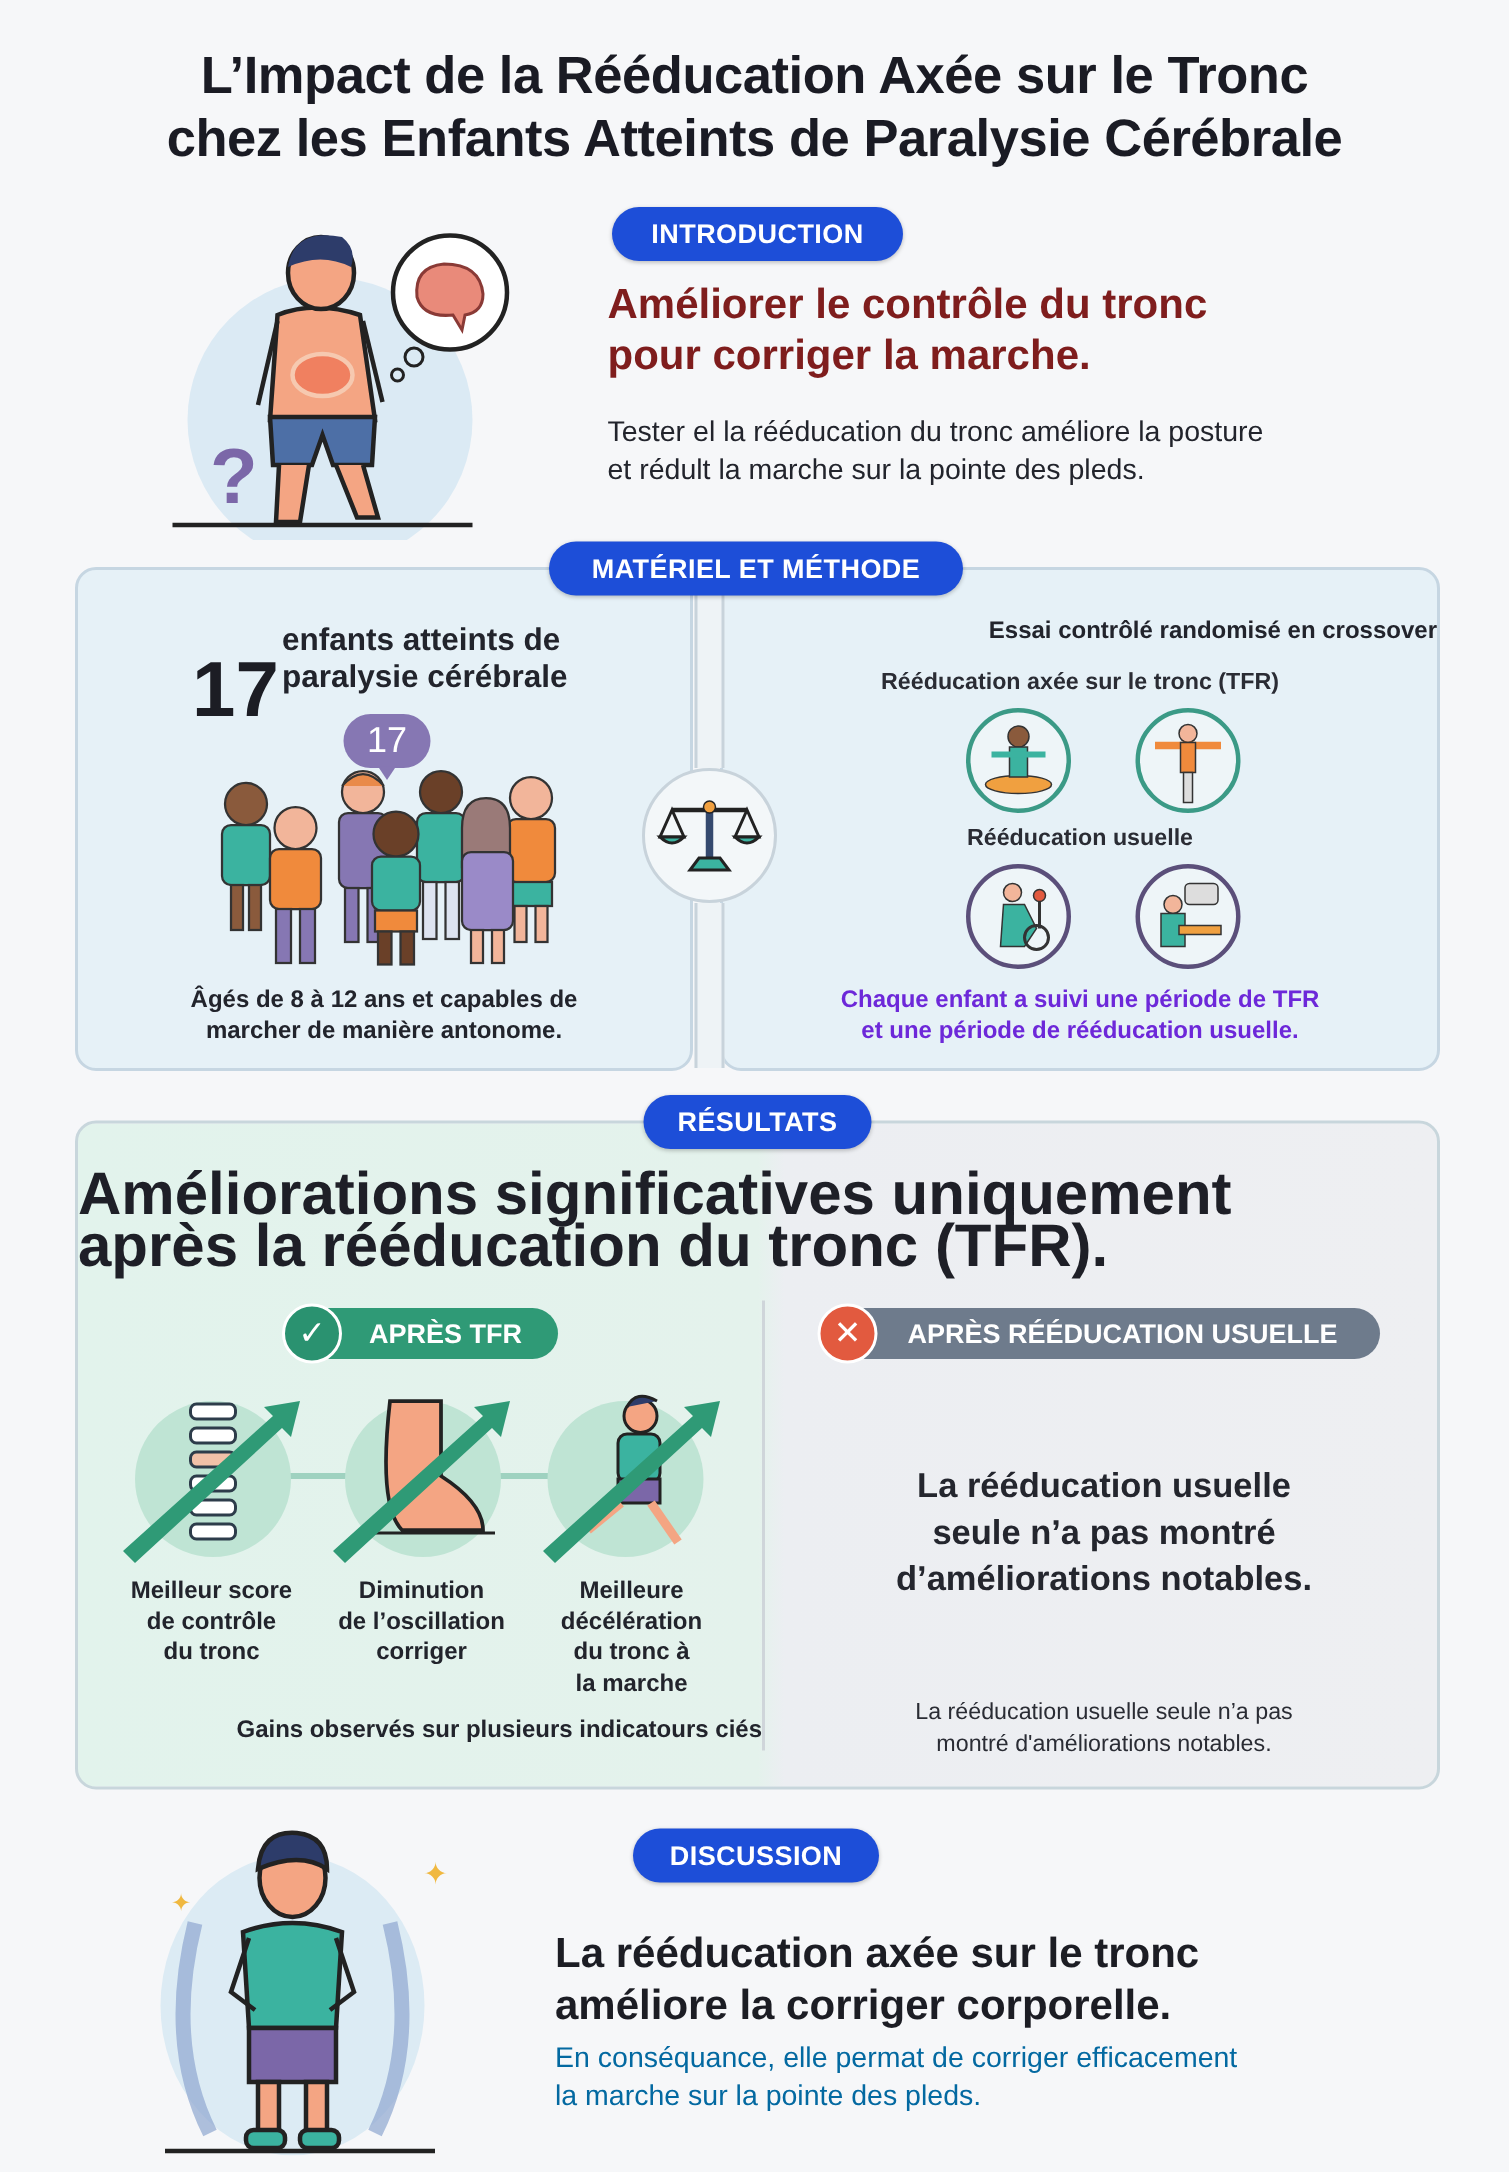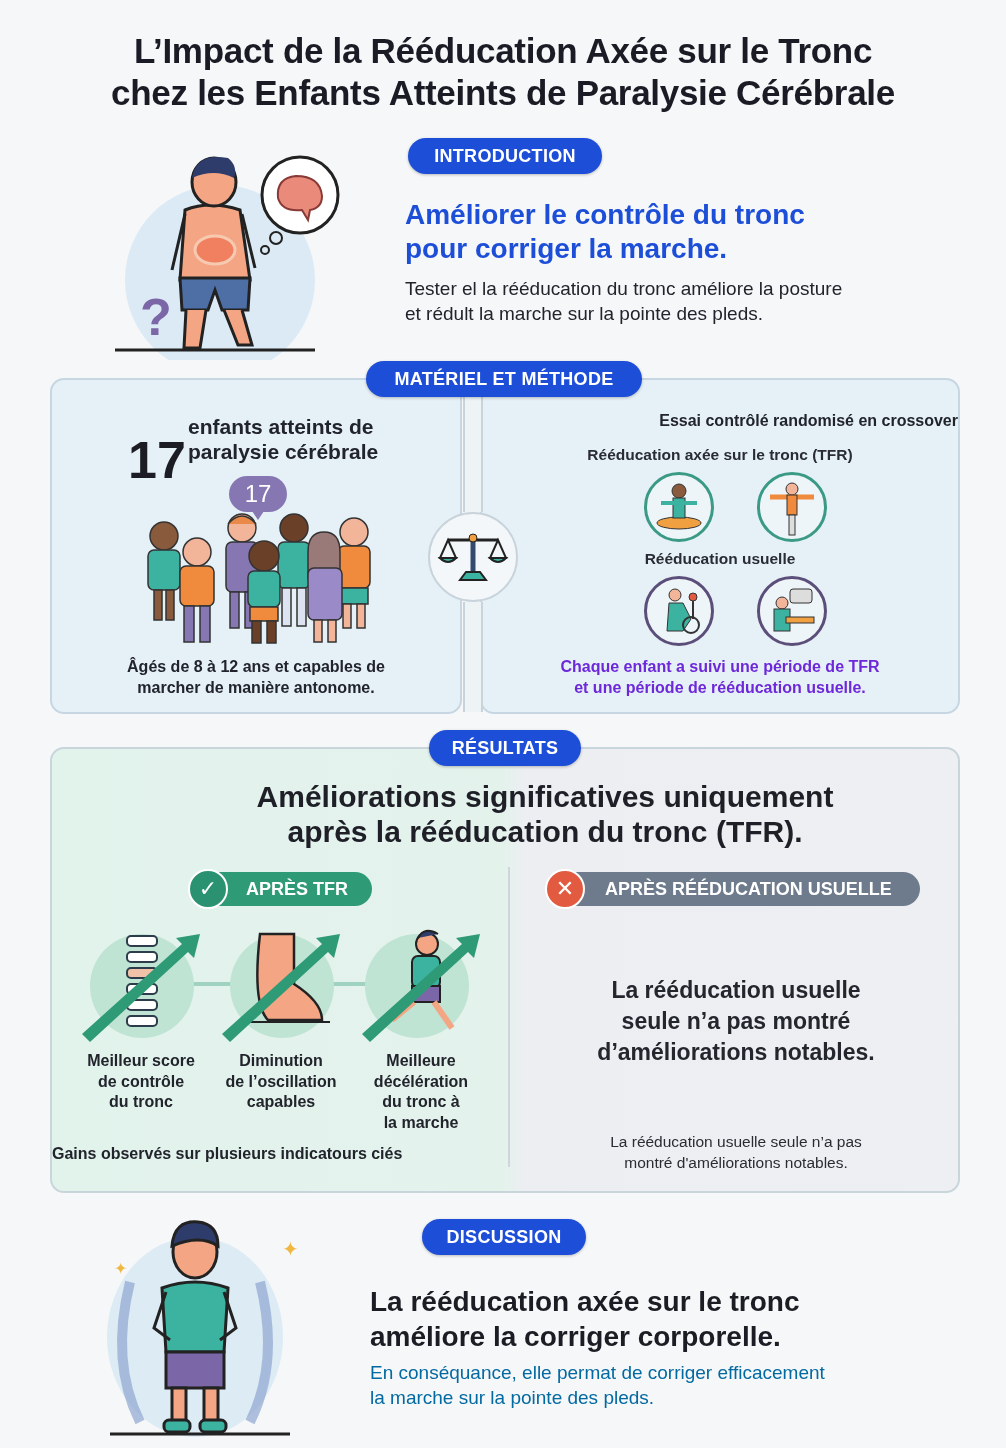"Améliorer le contrôle du tronc" .intro-h { color: #1d4ed8 -> #7f1d1d; top: 198px -> 186px }
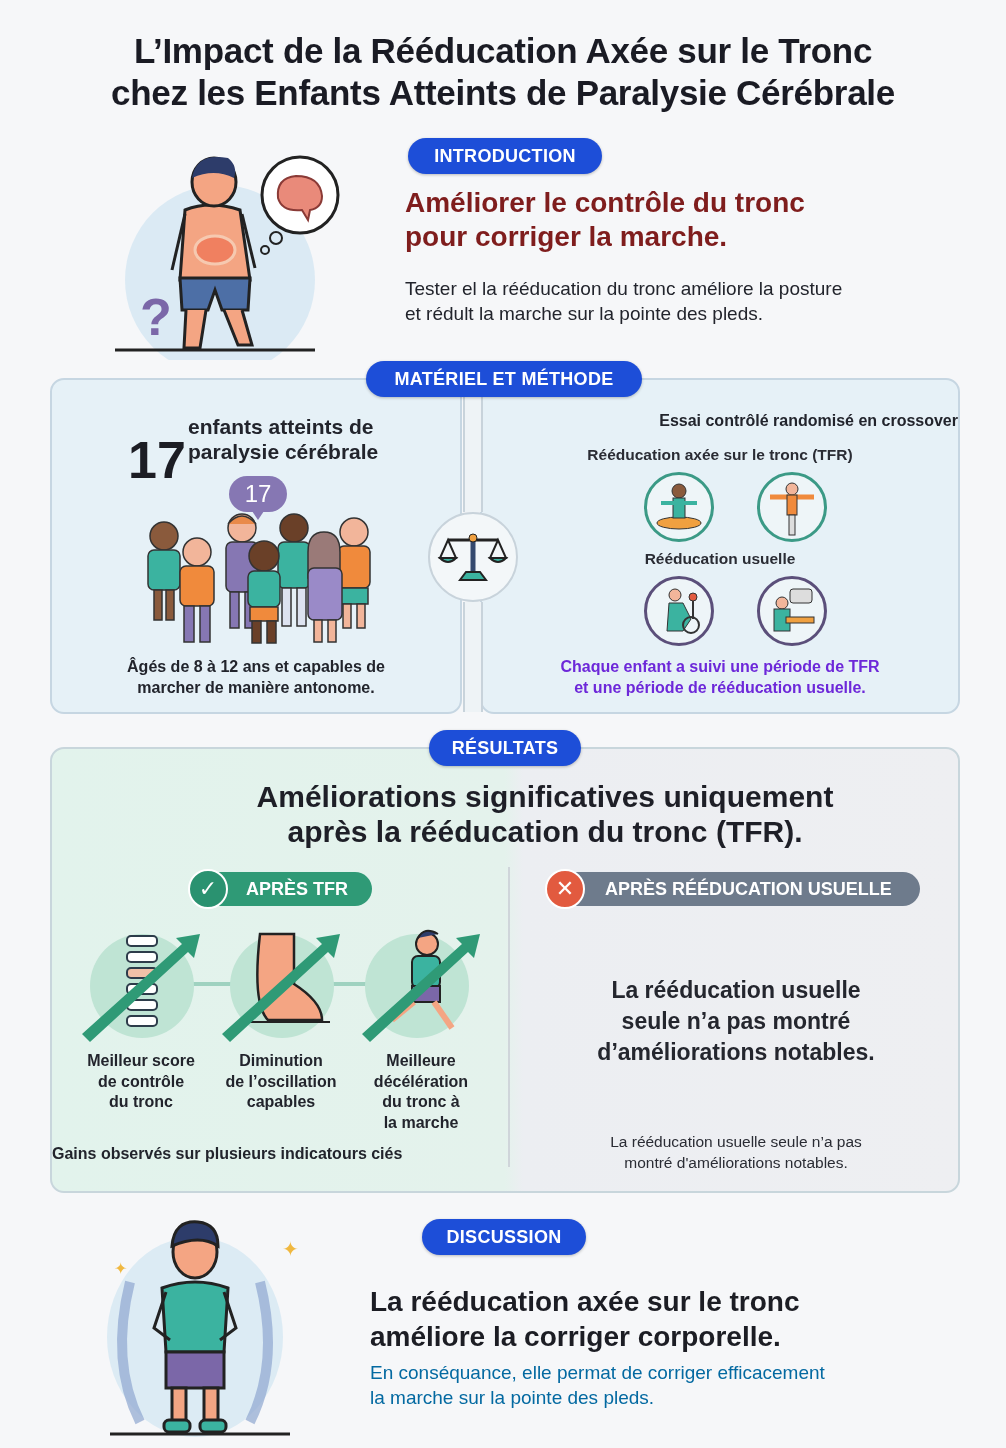"Améliorations significatives uniquement" .res-h { font-size: 30px -> 40px; margin-left: 40px -> none; text-align: center -> none }
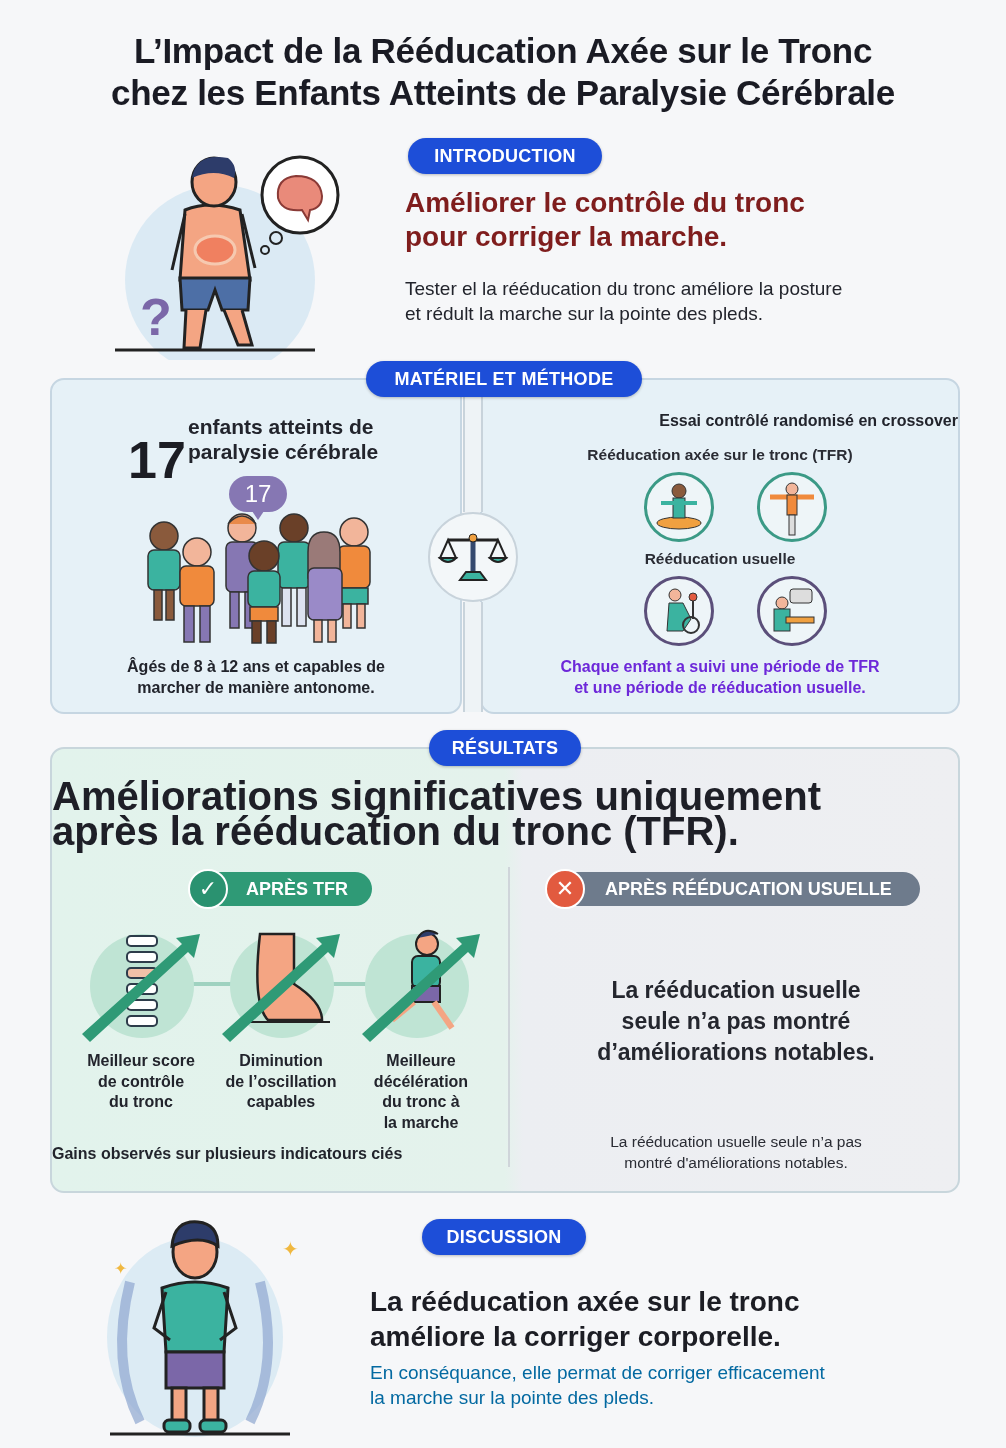"capables" div { text: capables -> corriger }
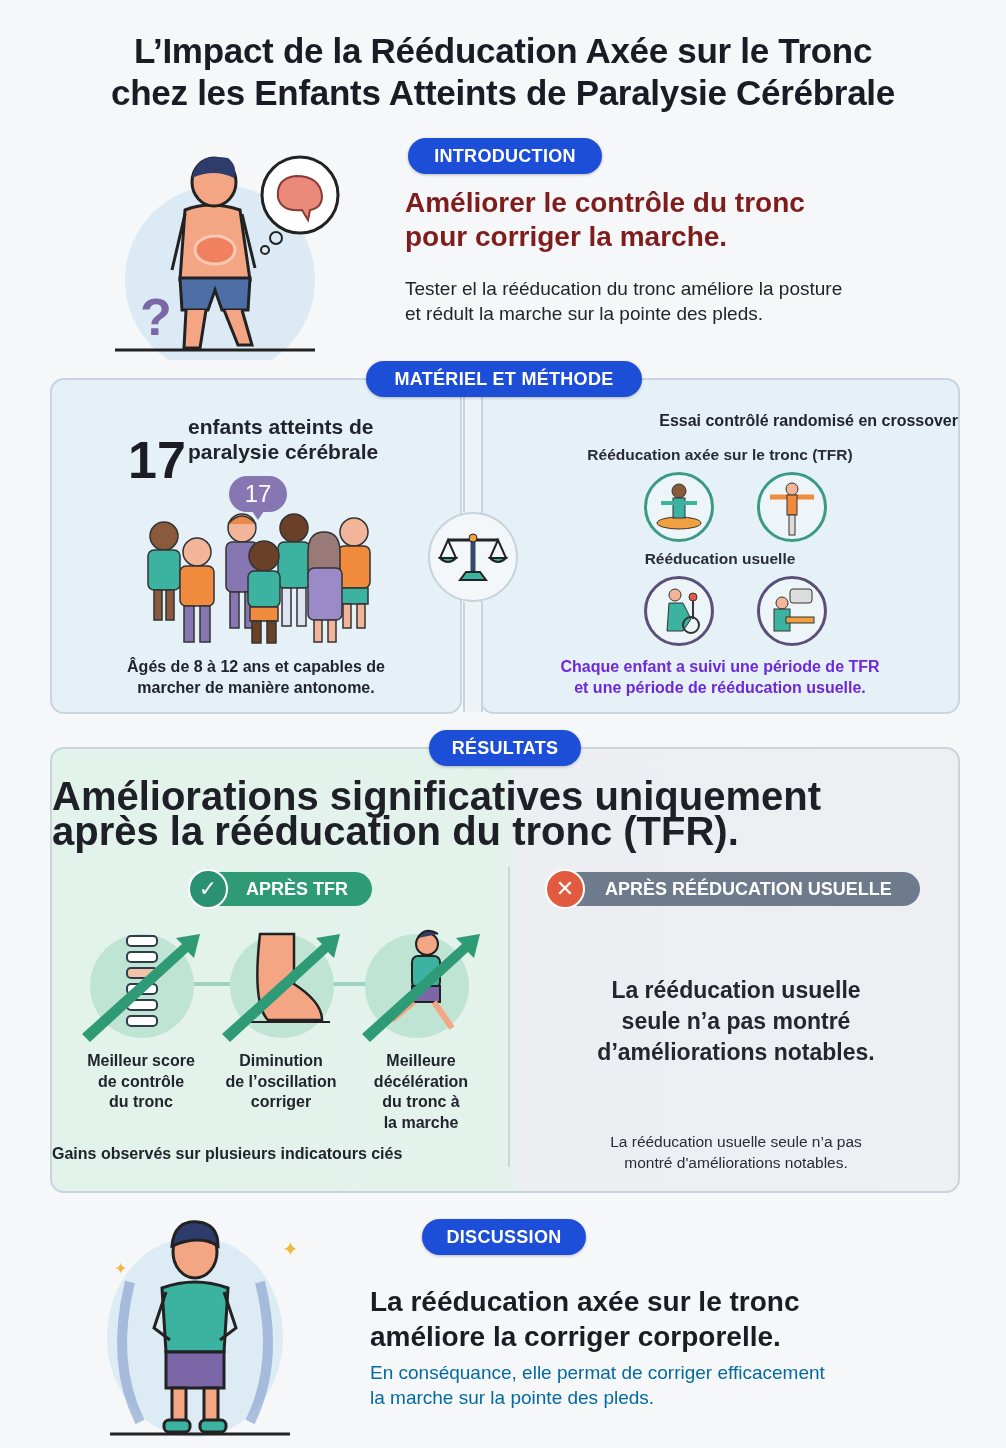"Gains observés sur plusieurs indicatours" .gains { text-align: left -> right }
